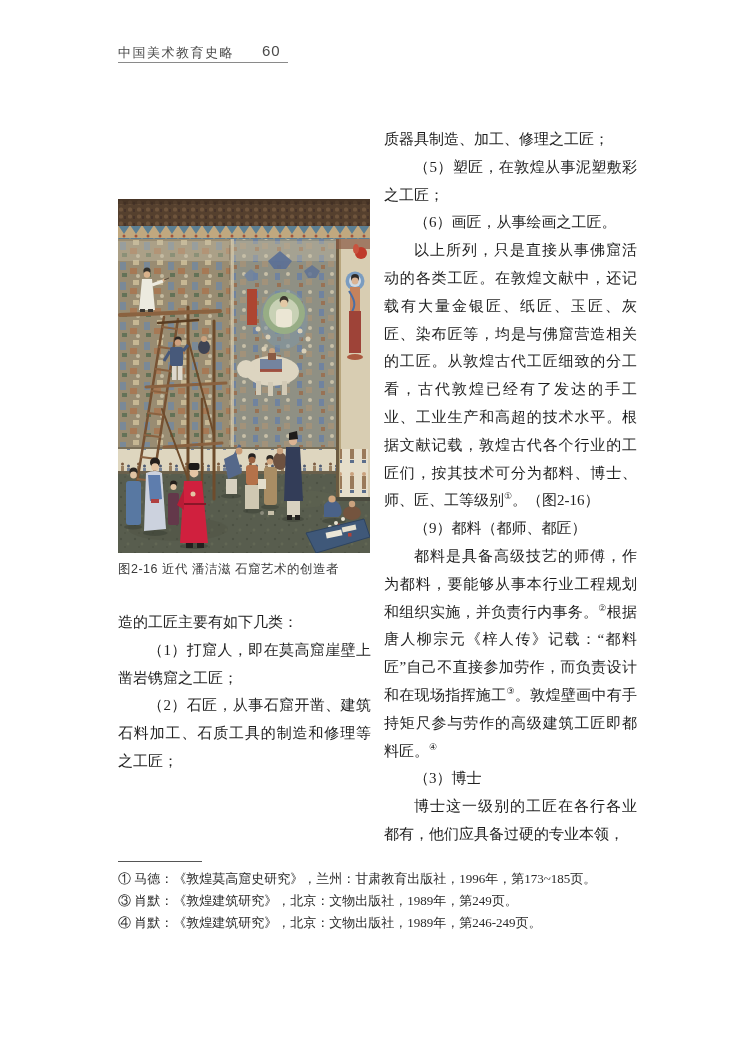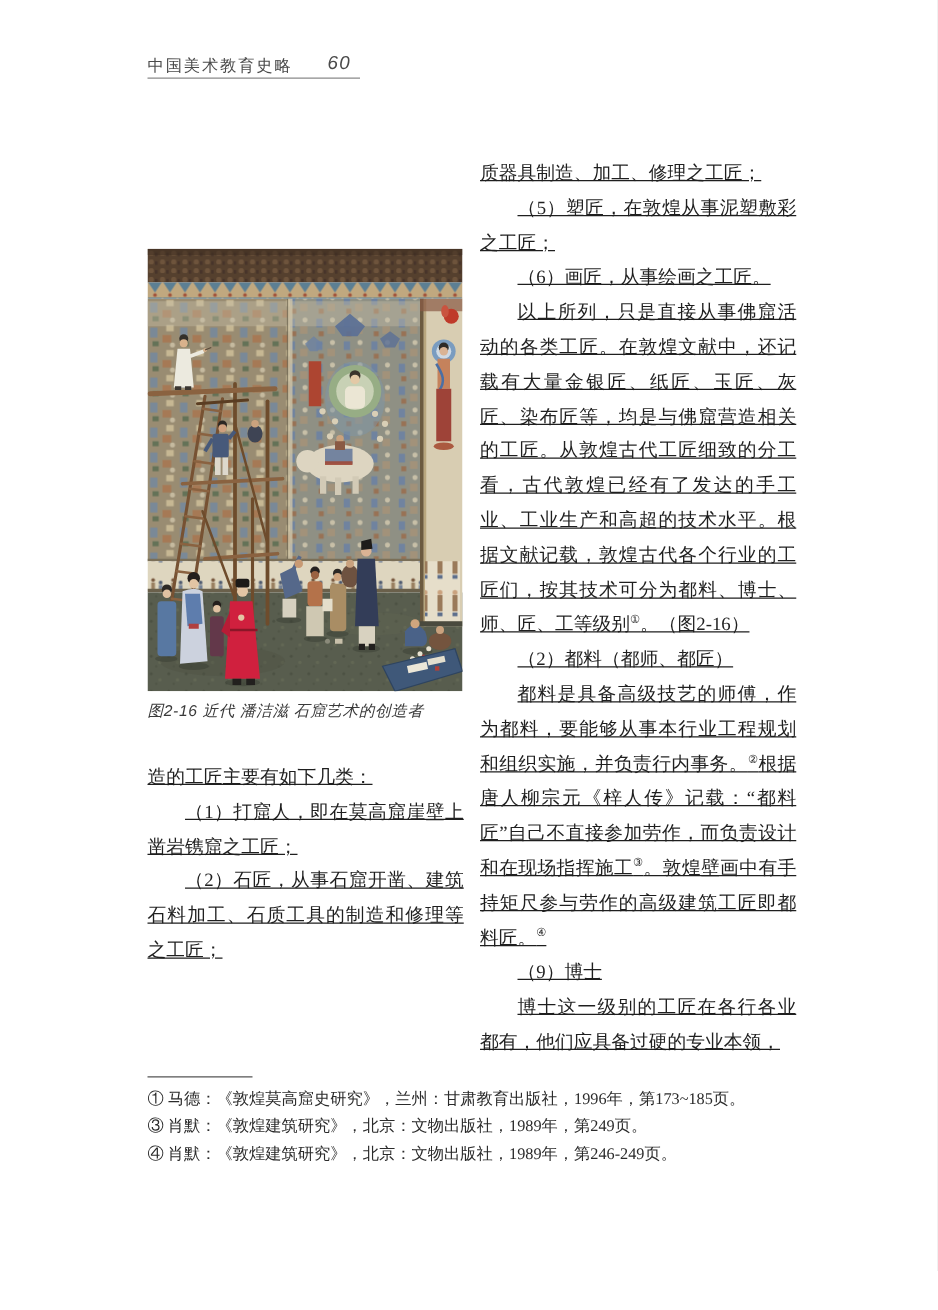"60" .hdr-page { font-style: italic -> none }
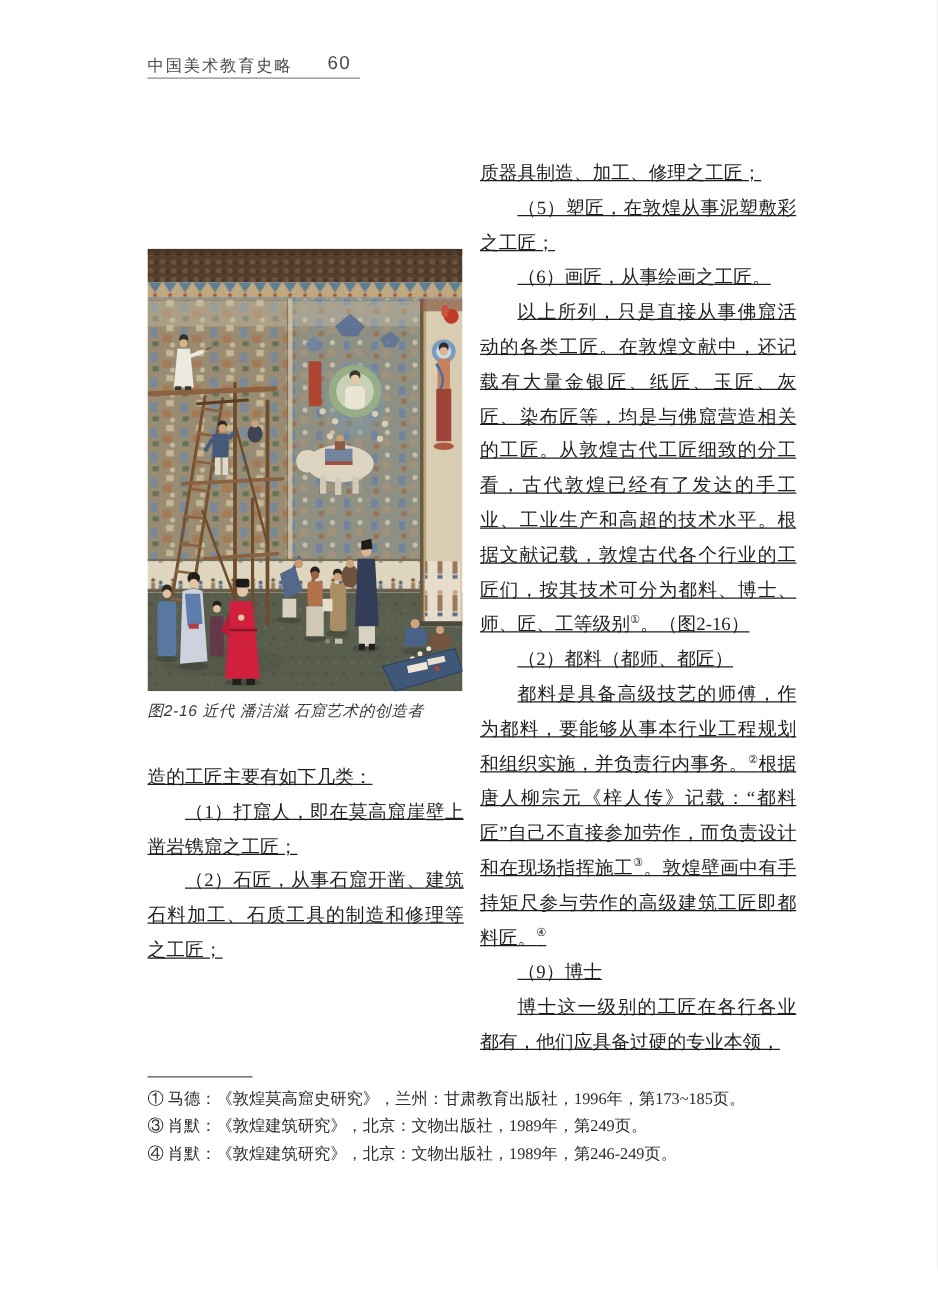"质器具制造、加工、修理之工匠；" .para { text-decoration: underline -> none }
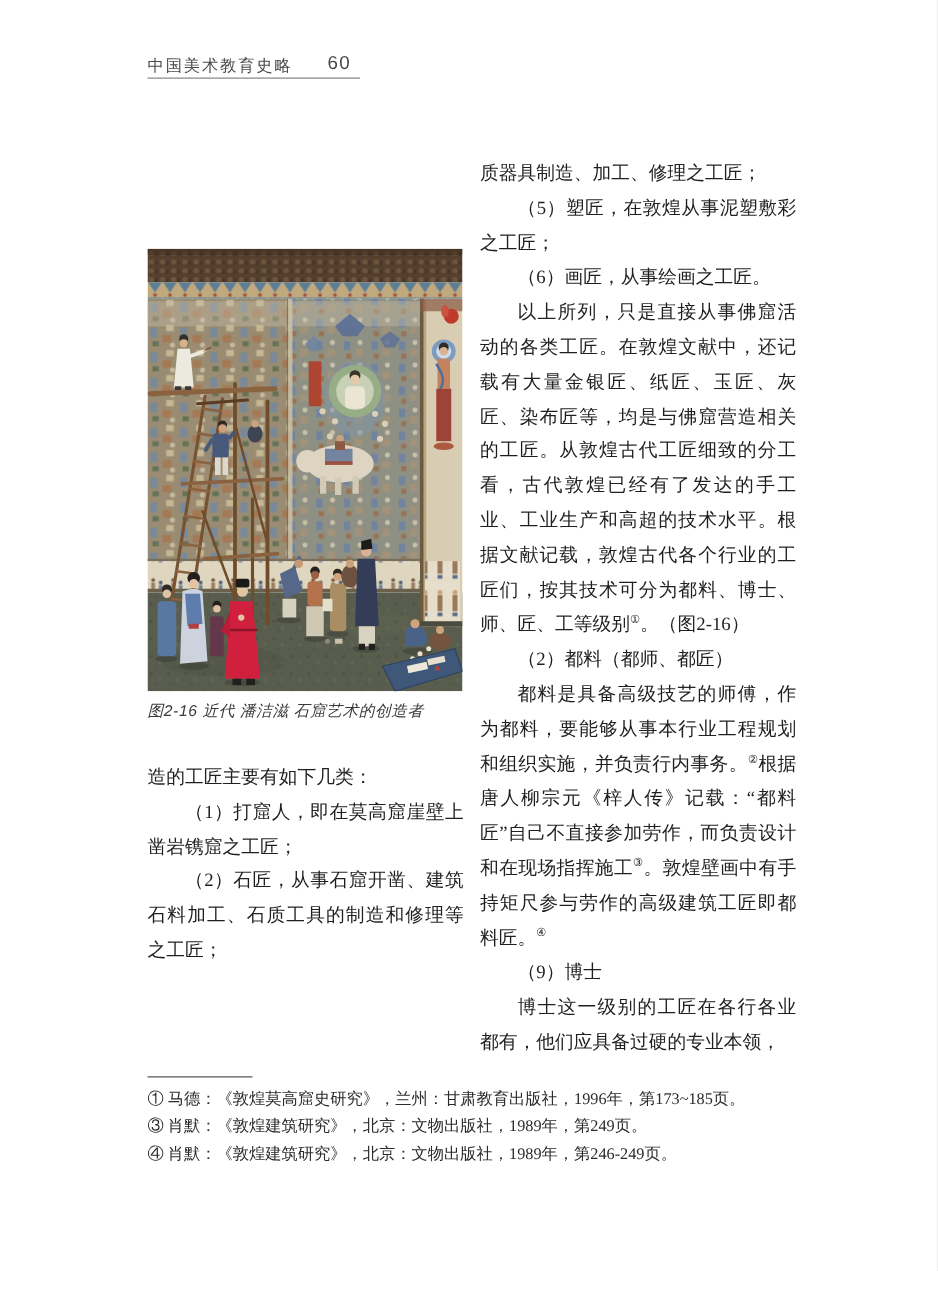"（2）都料（都师、都匠）" p.para { text: 2 -> 9 }
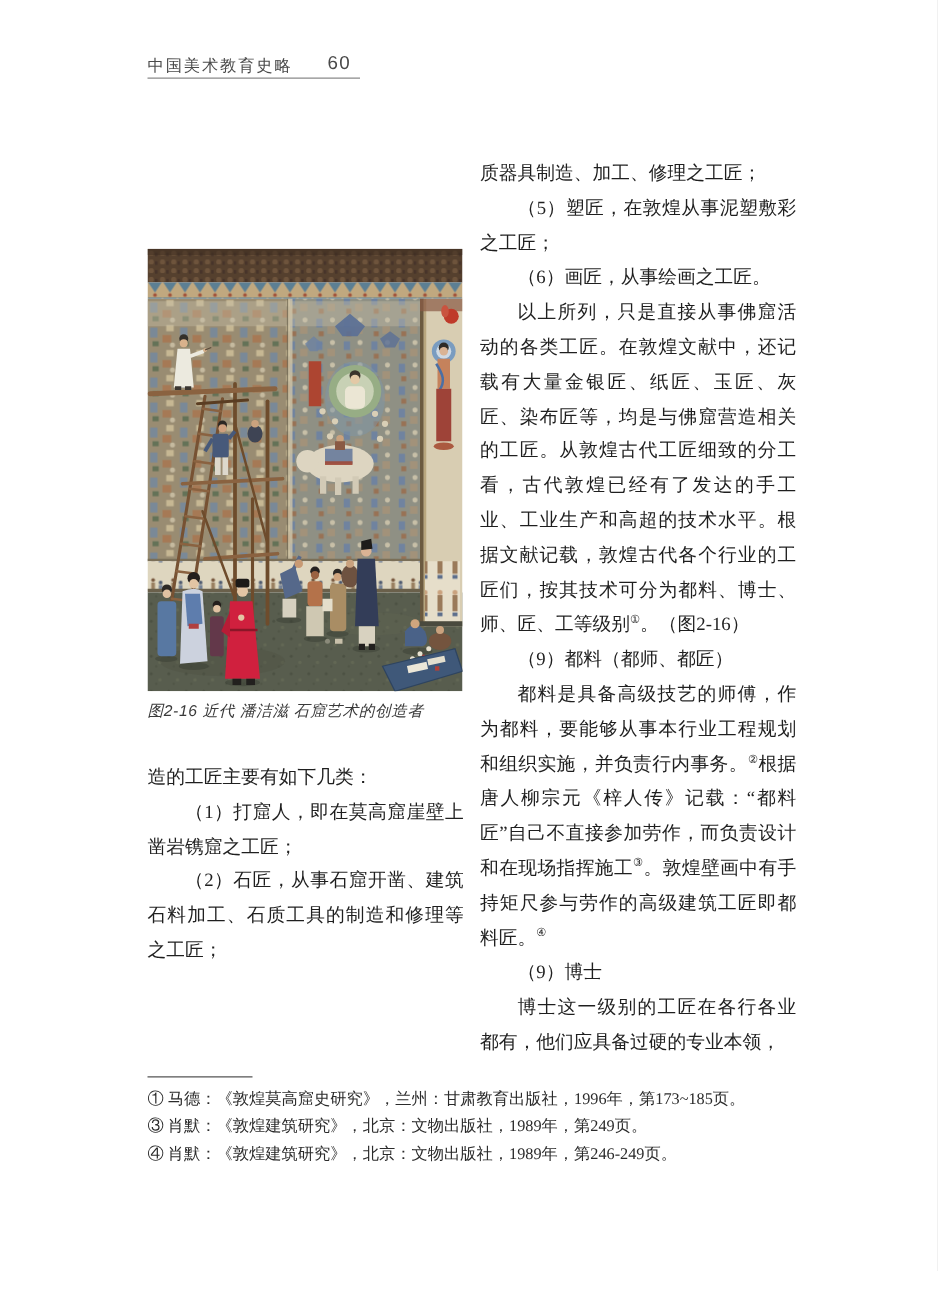"图2-16 近代 潘洁滋 石窟艺术的创造者" .fig-caption { font-style: italic -> none }
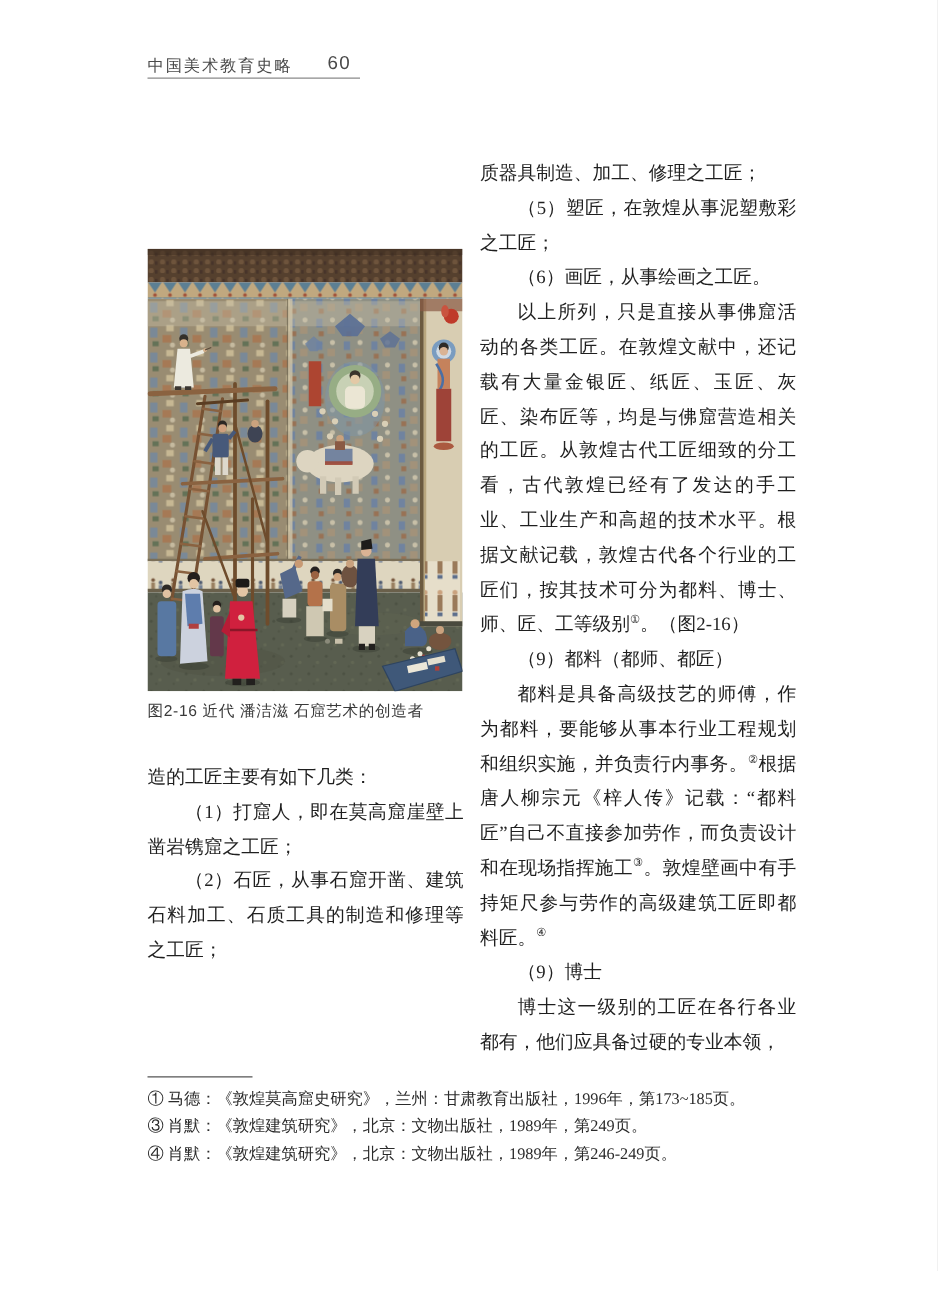"（9）博士" p.para { text: 9 -> 3 }
